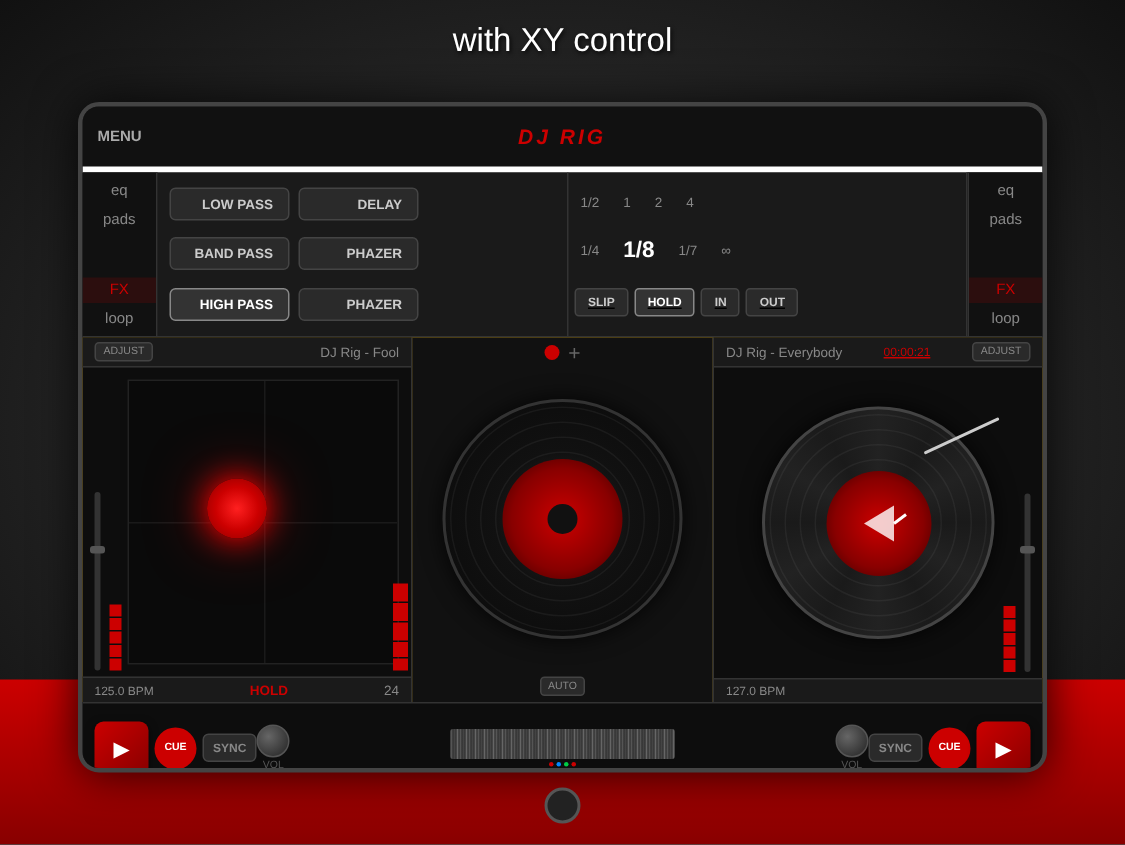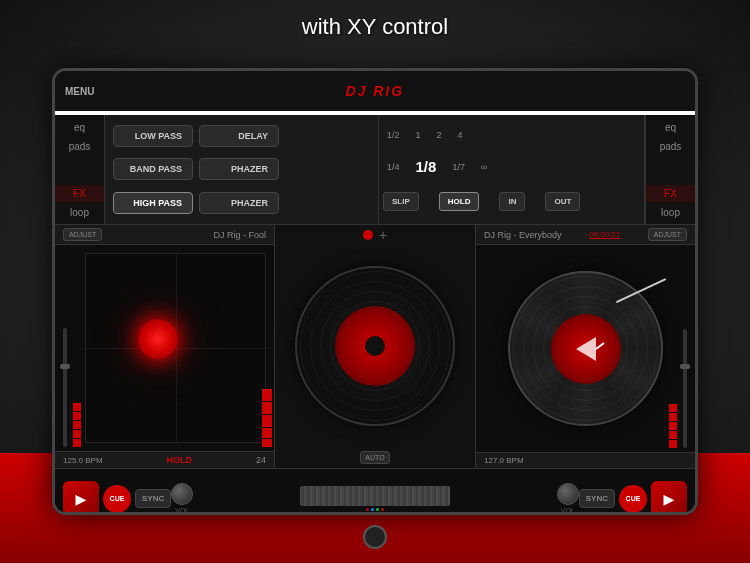"SLIP" .transport-row { gap: 20px -> 4px; text-decoration: none -> underline }
